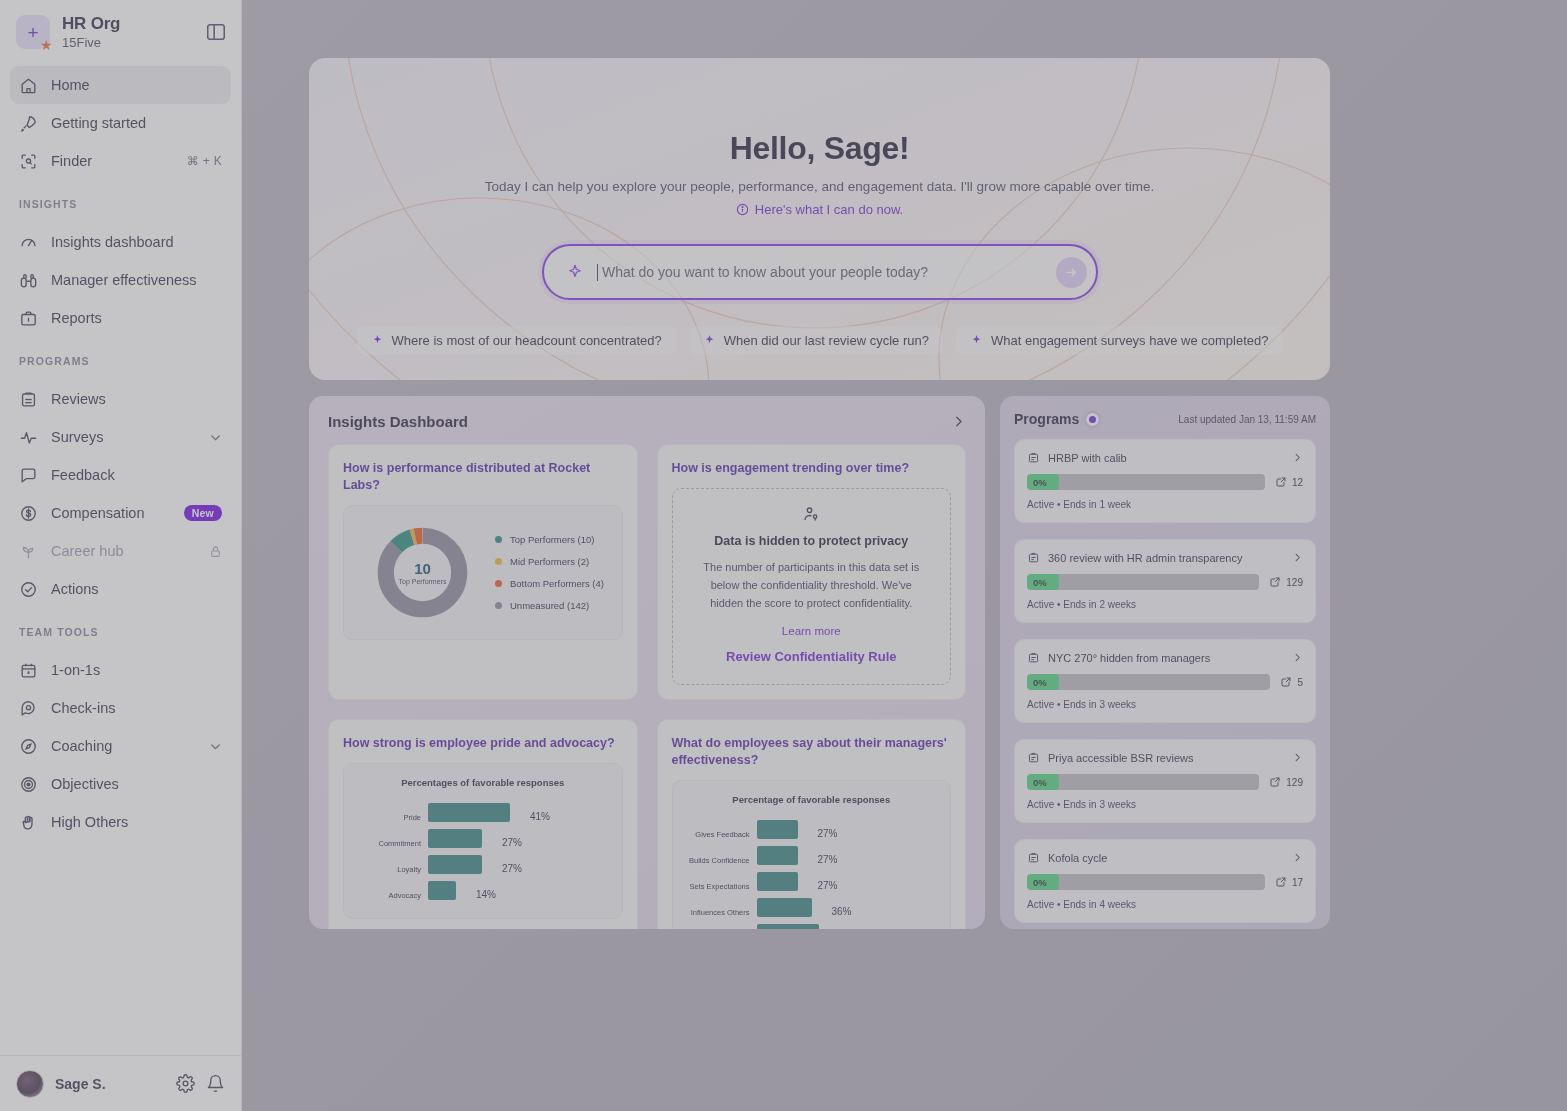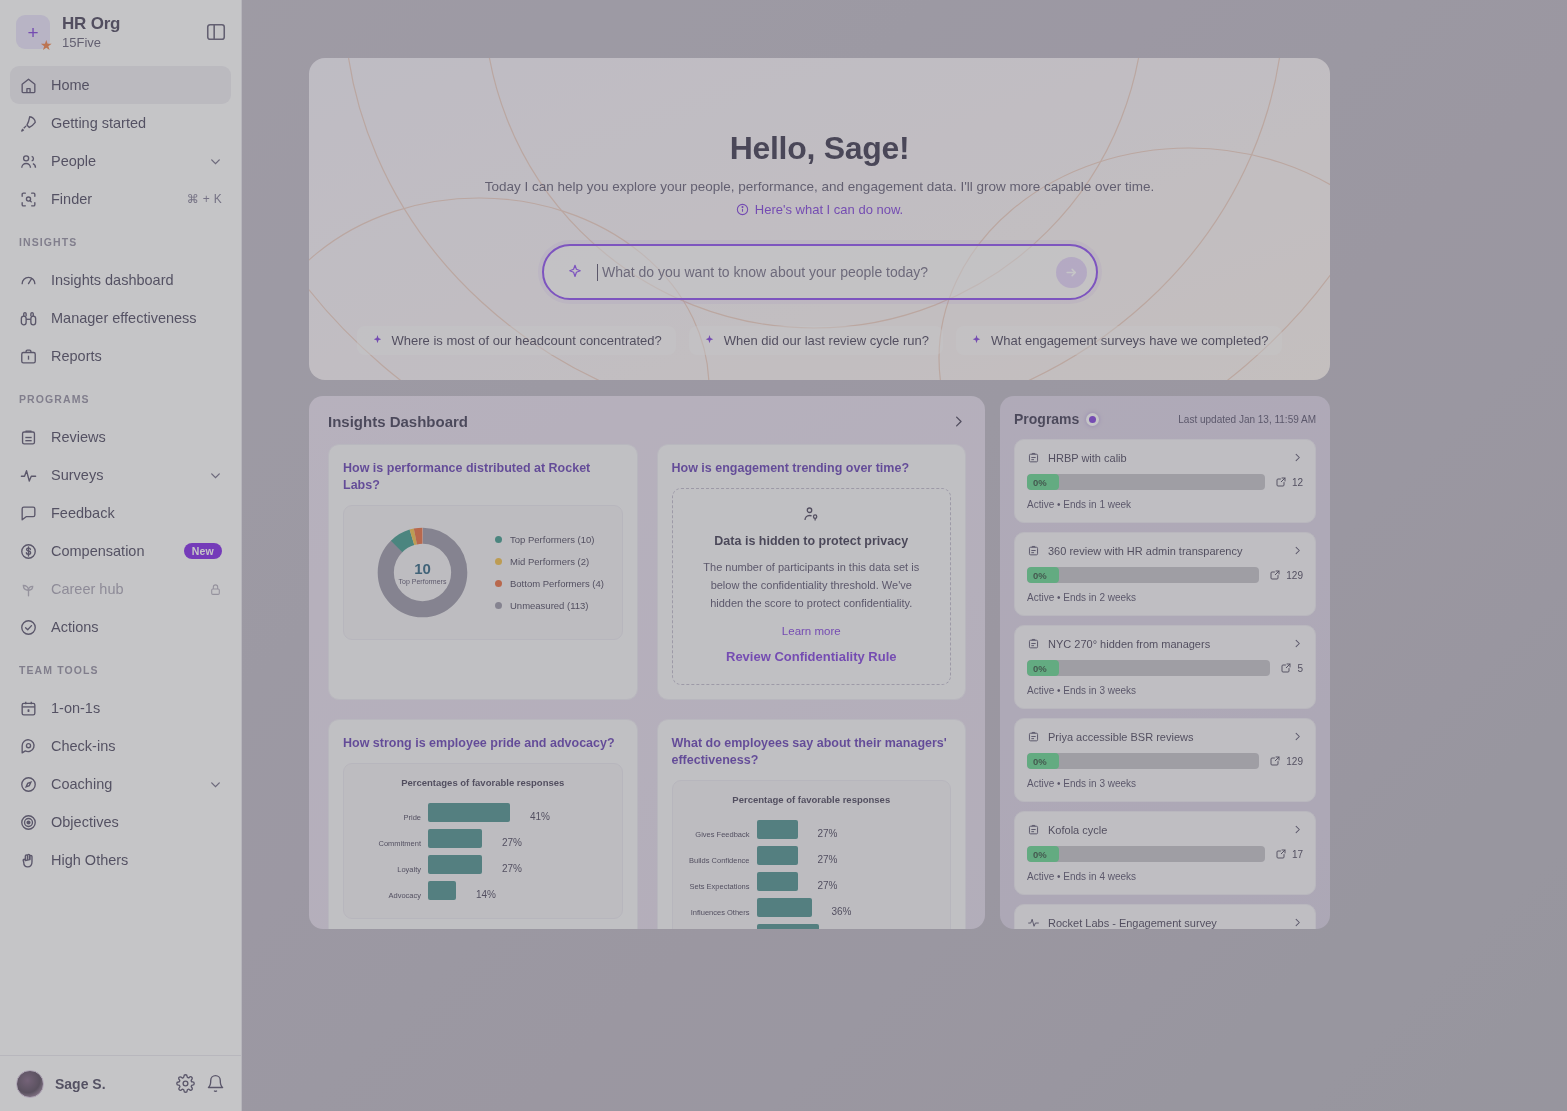"People" div.nav-item { html: <div> <svg> <circle></circle> <path></path> <path></path> <path></path> </svg> <span>People</span> <svg> <polyline></polyline> </svg> </div> -> none }
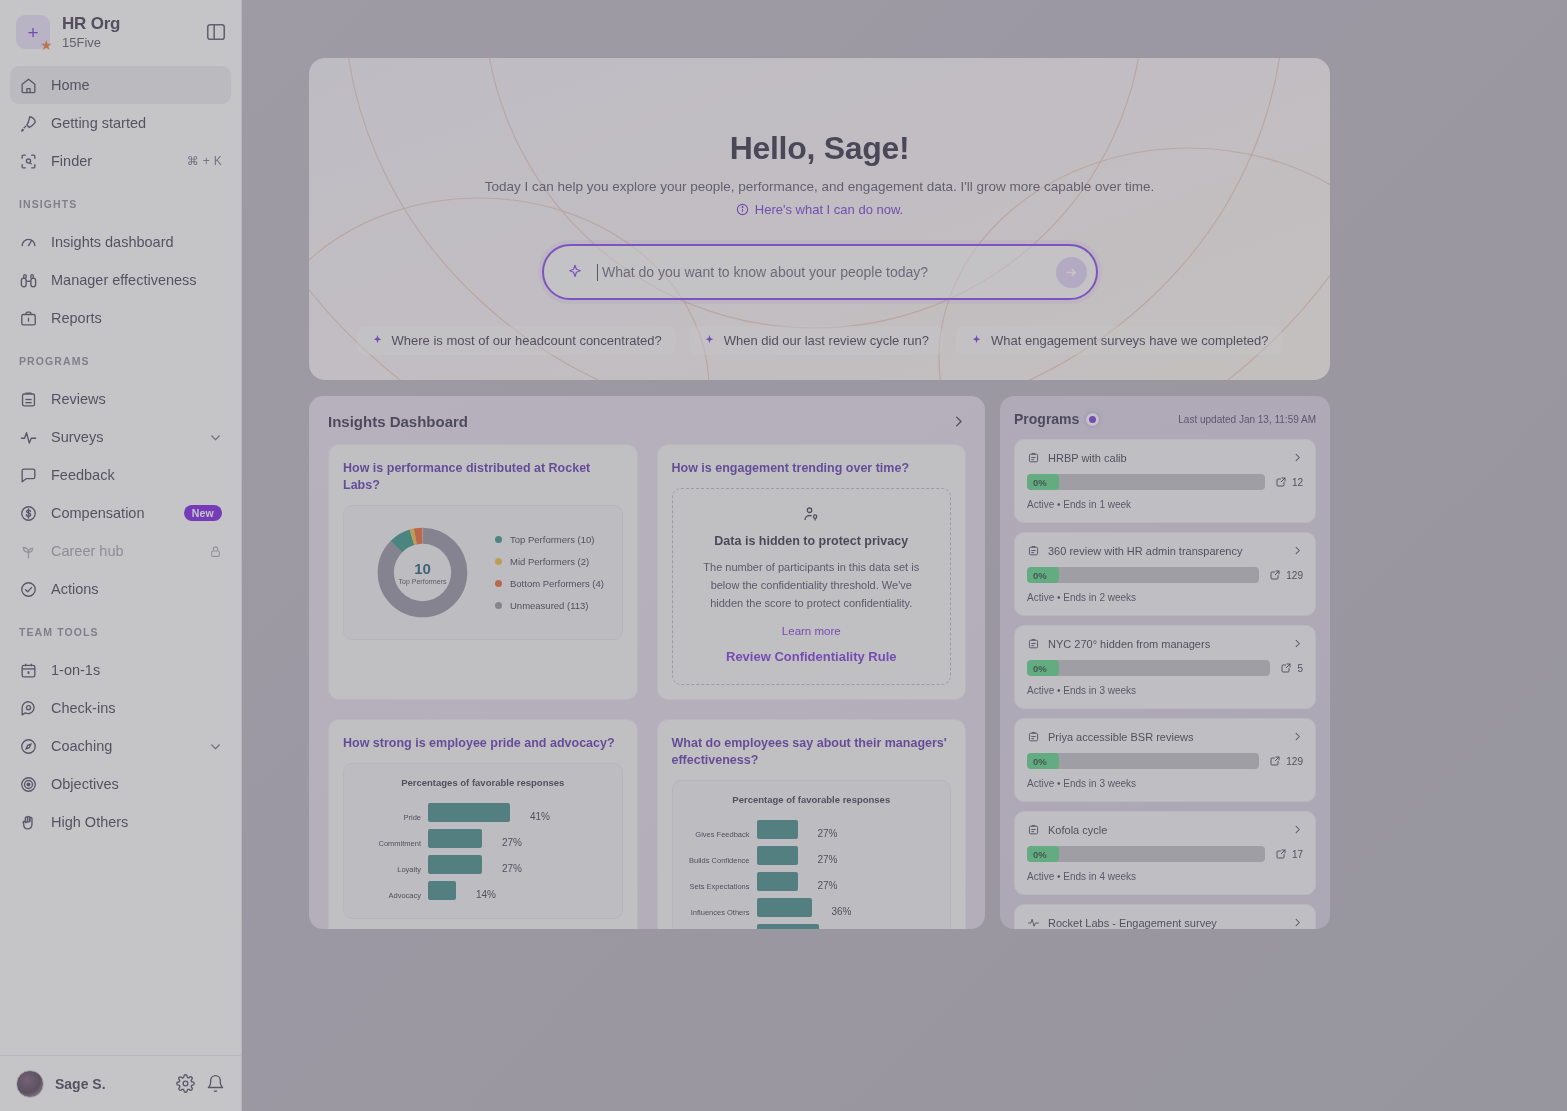"HRBP with calib" .prog-card { margin-bottom: 9px -> 16px }
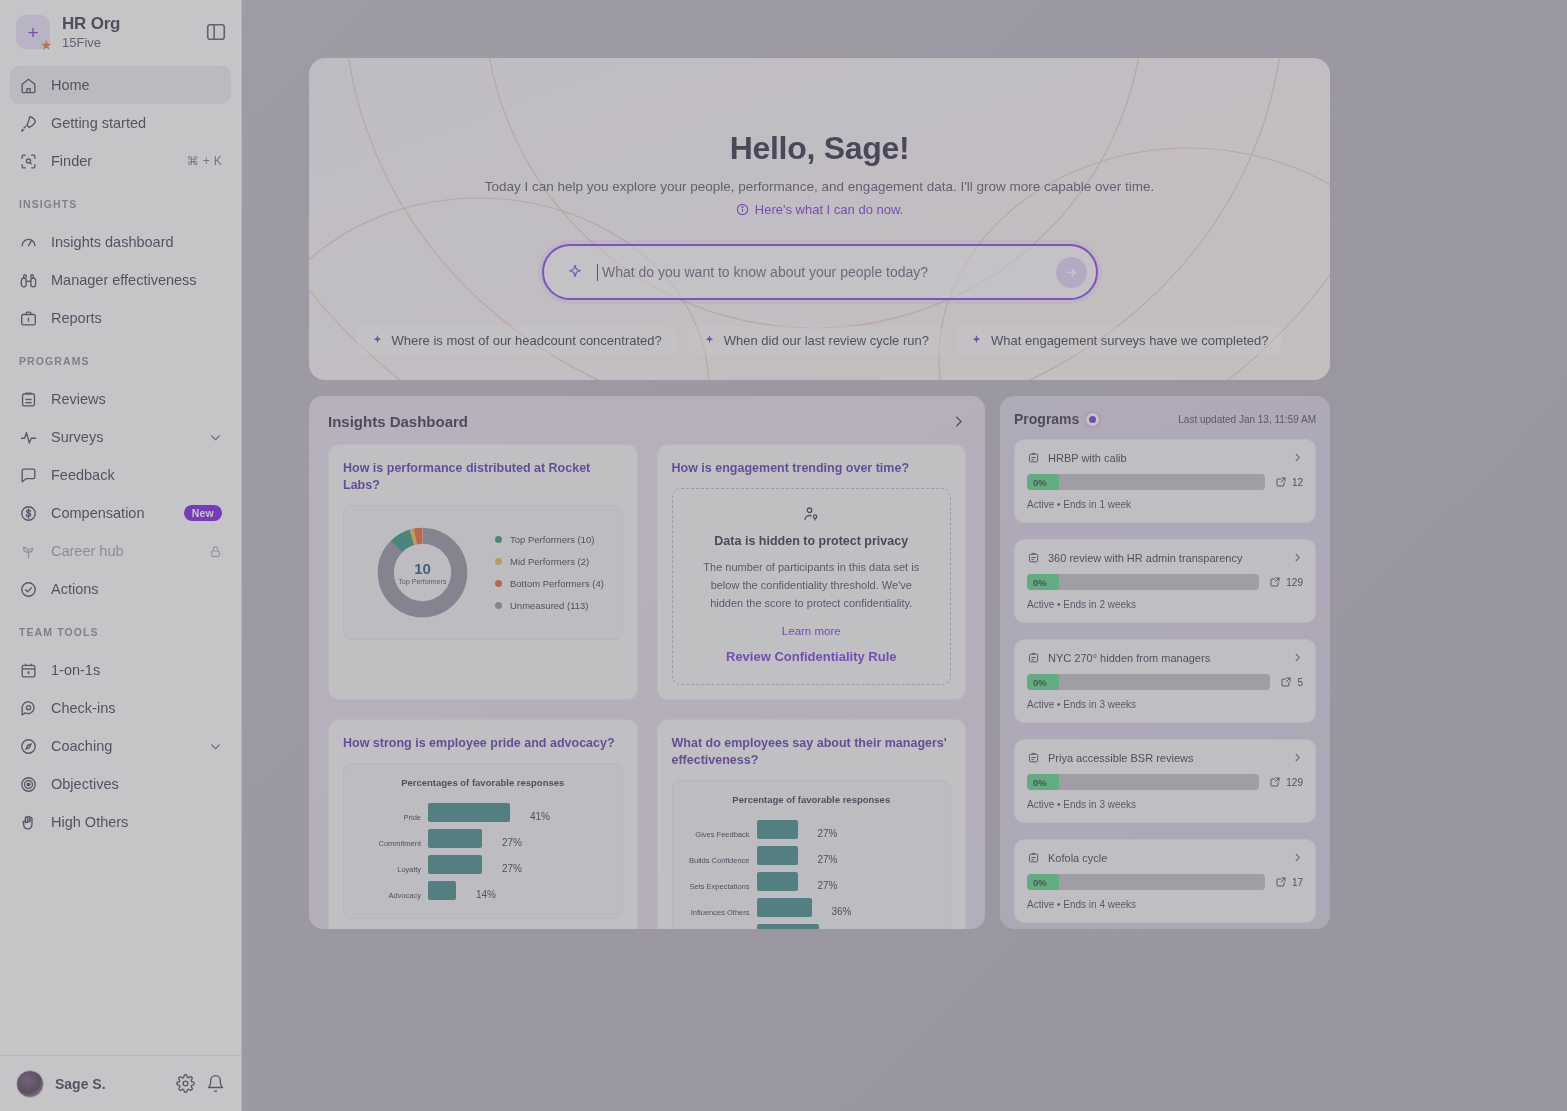"Unmeasured (113)" span { text: 113 -> 142 }
